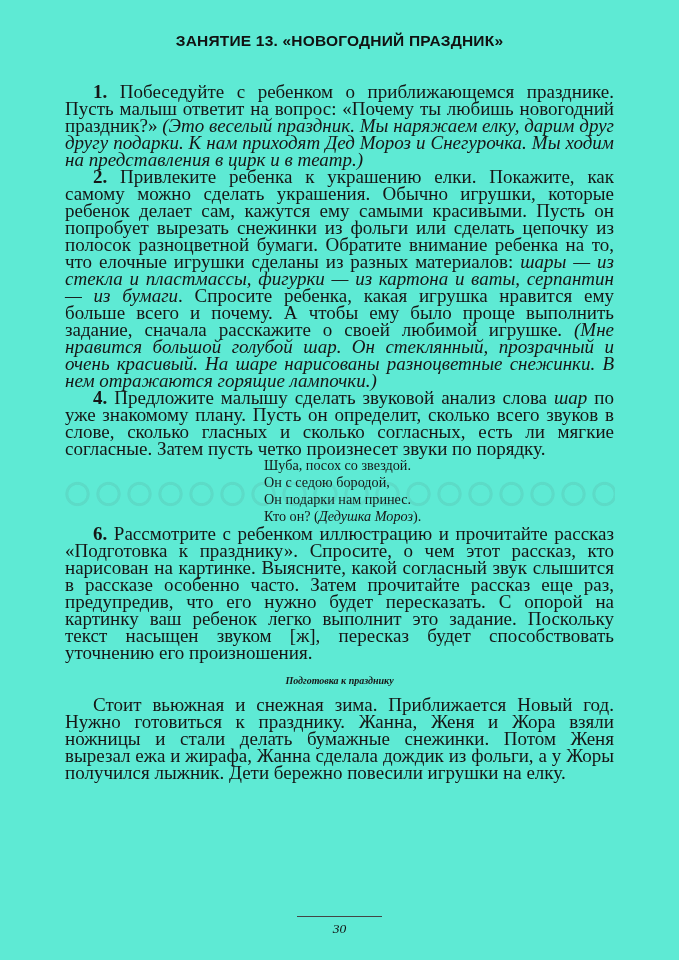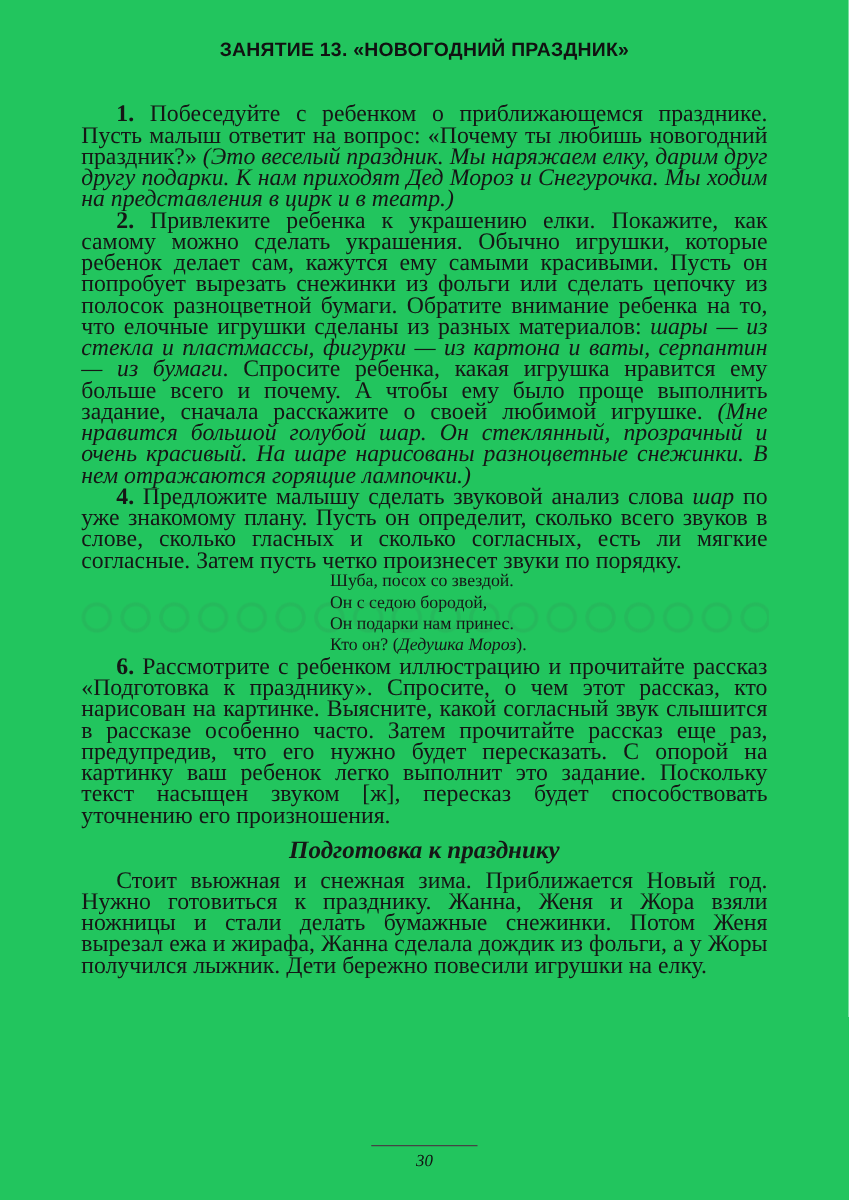"ЗАНЯТИЕ 13. «НОВОГОДНИЙ ПРАЗДНИК»" .page { background: #22c55e -> #5eead4 }
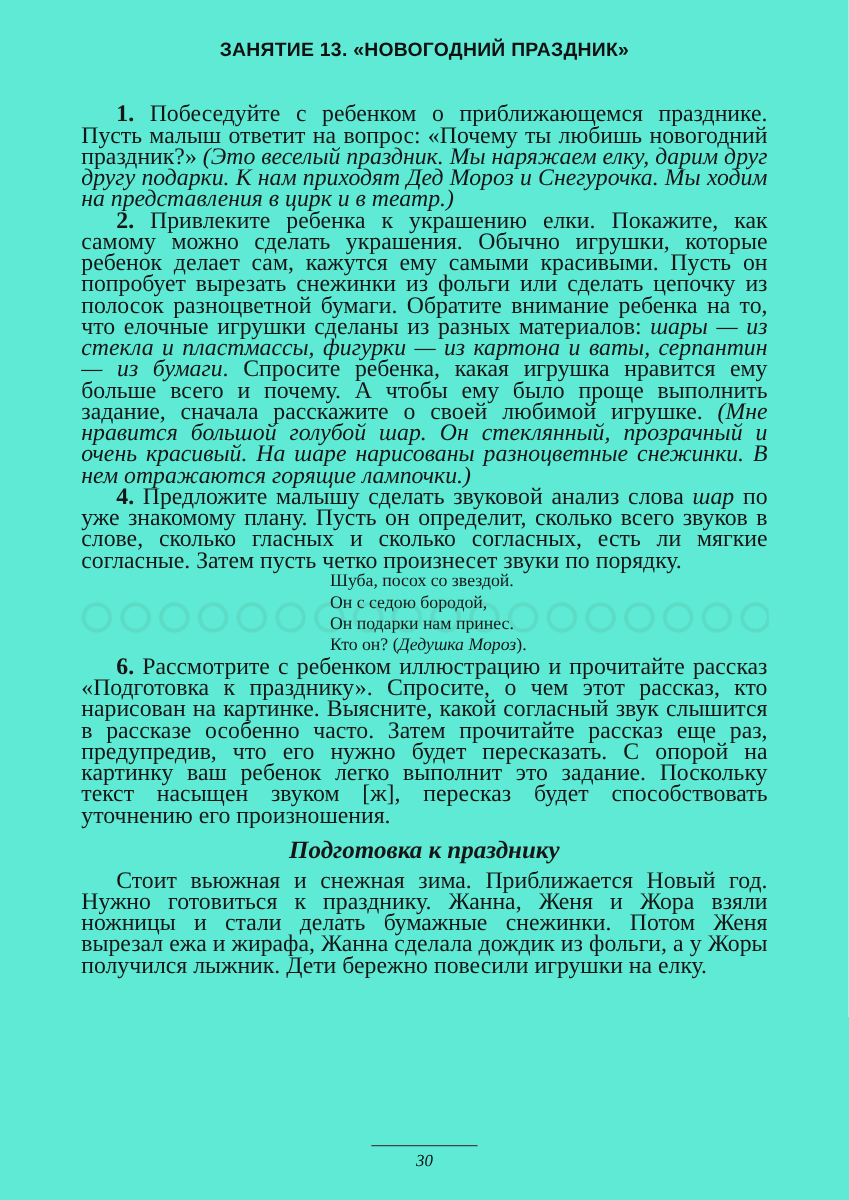"Подготовка к празднику" .story-heading { font-size: 20px -> 10px }
